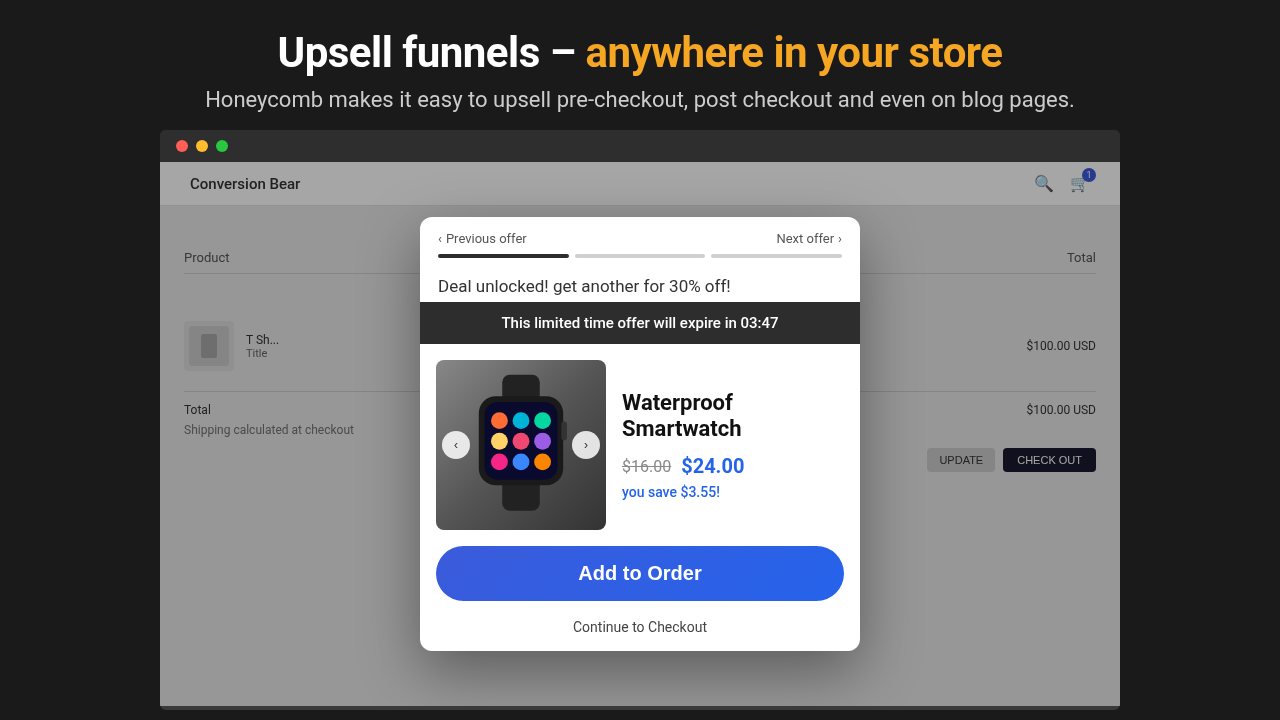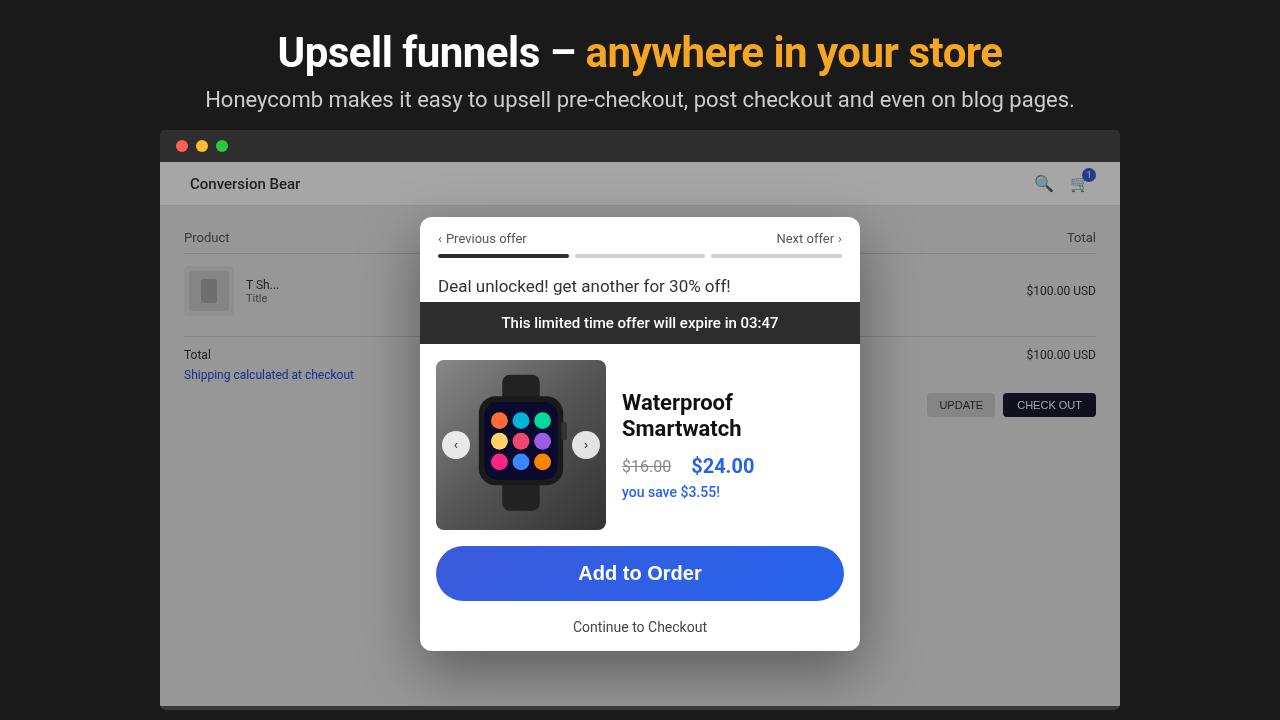"Product" .cart-table-header { margin-top: none -> 20px }
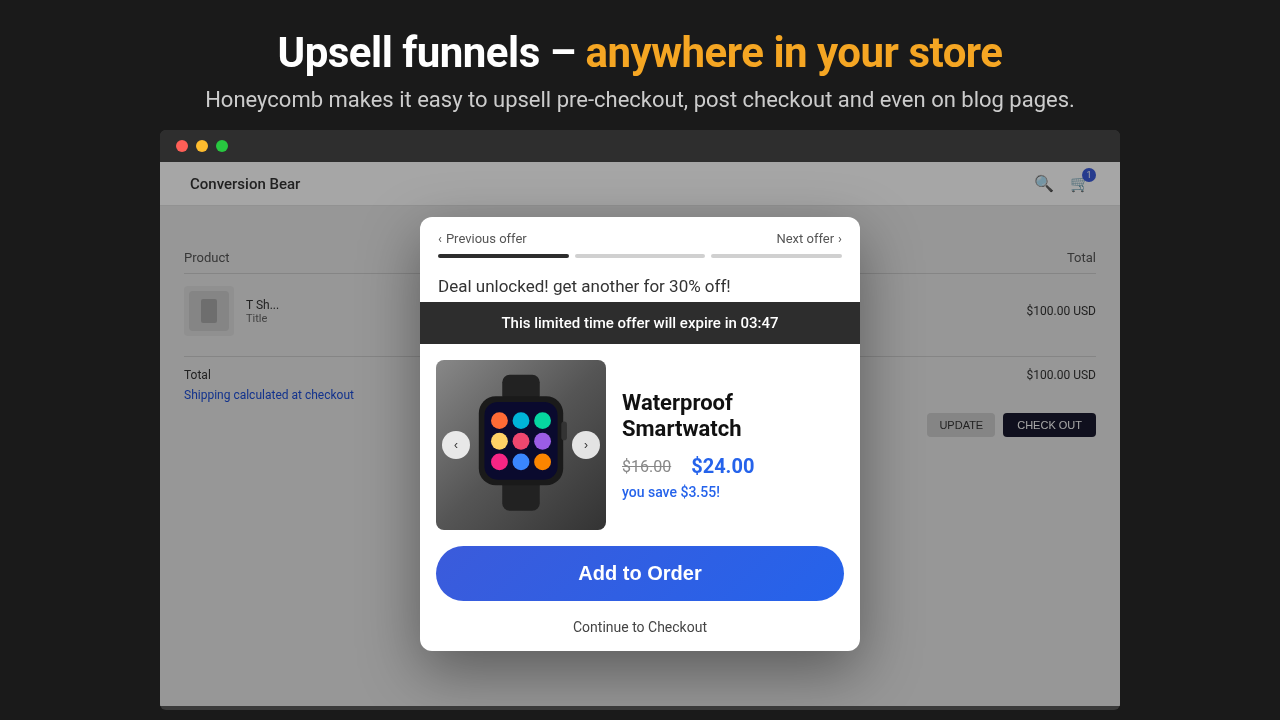"T Sh..." .cart-row { margin-top: none -> 35px }
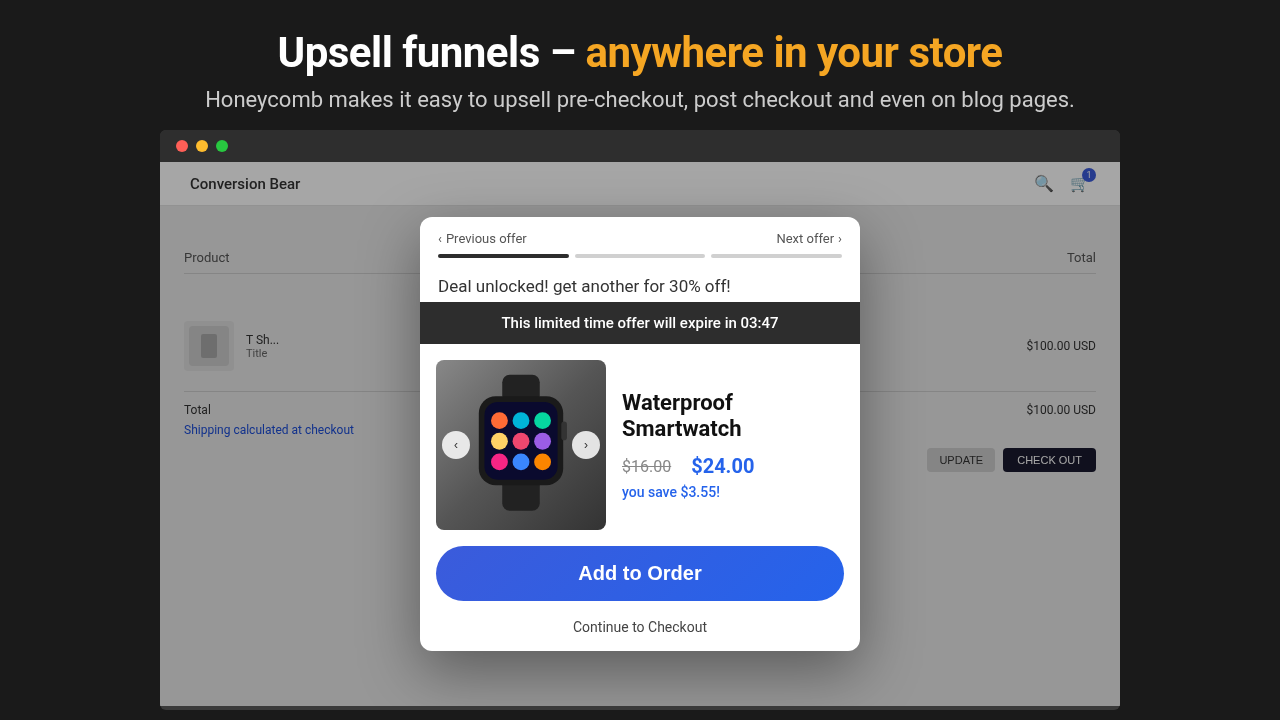"Shipping calculated at checkout" span { color: #1d4ed8 -> #737373 }
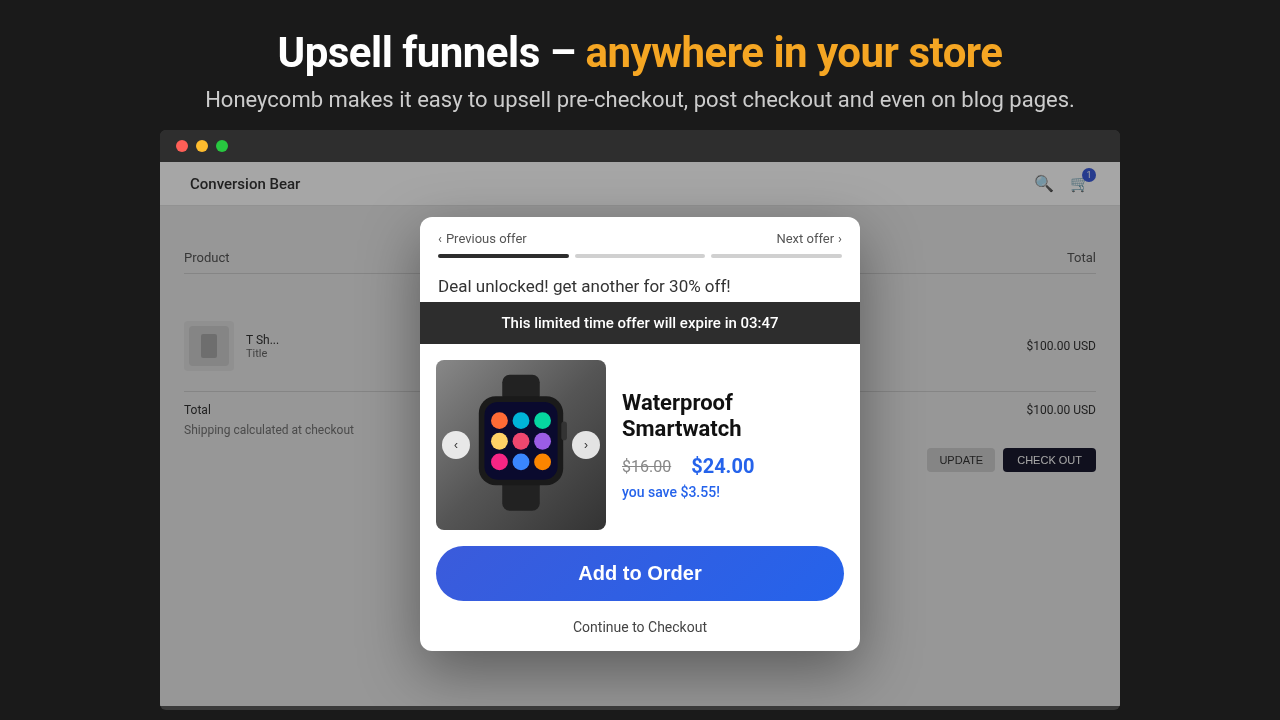"$24.00" .price-sale { margin-left: 10px -> none }
